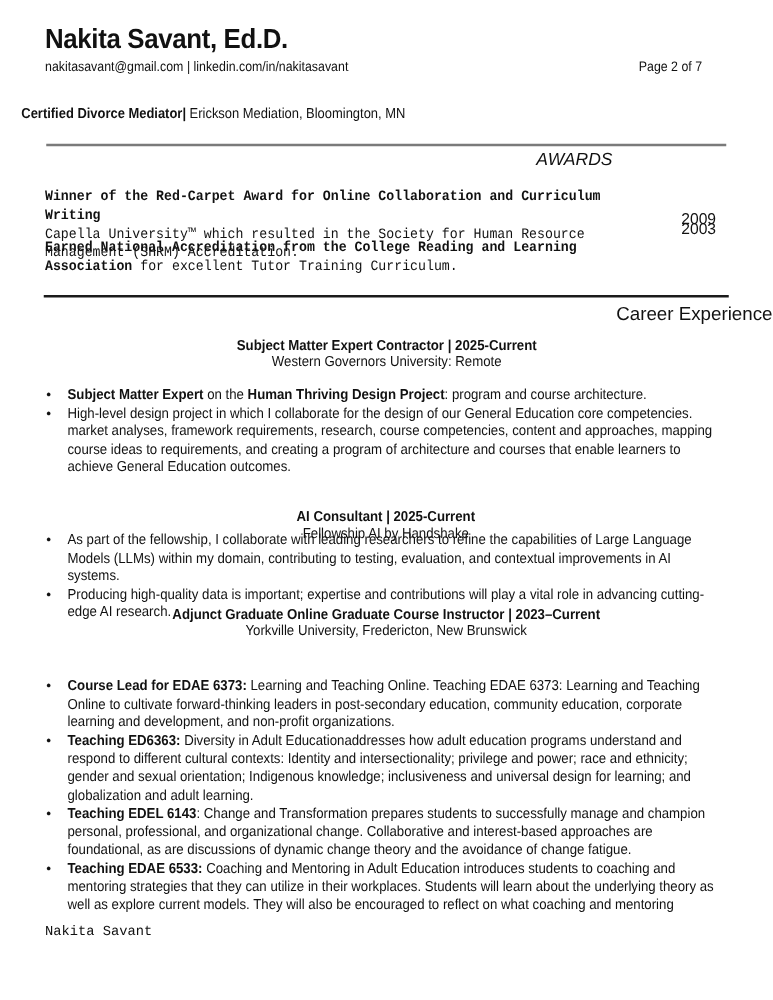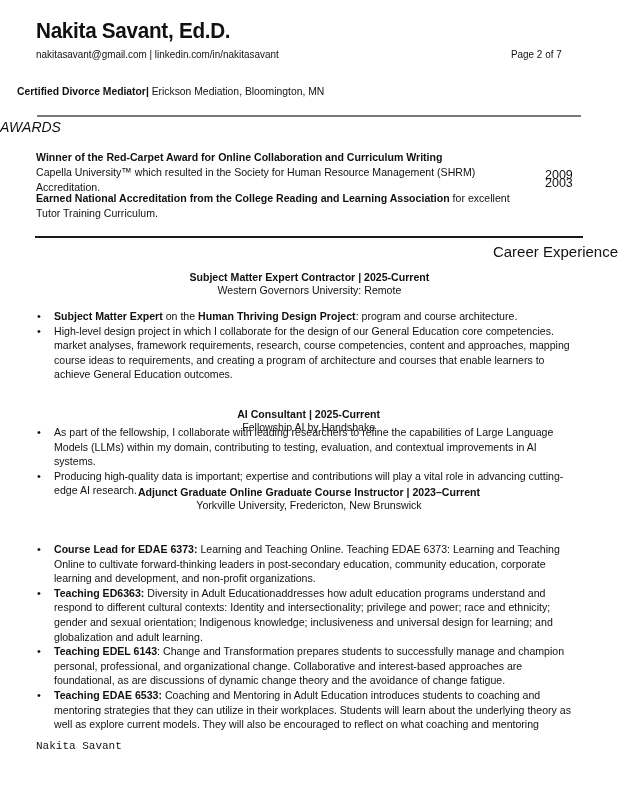"AWARDS" .awards-title { text-align: left -> right }
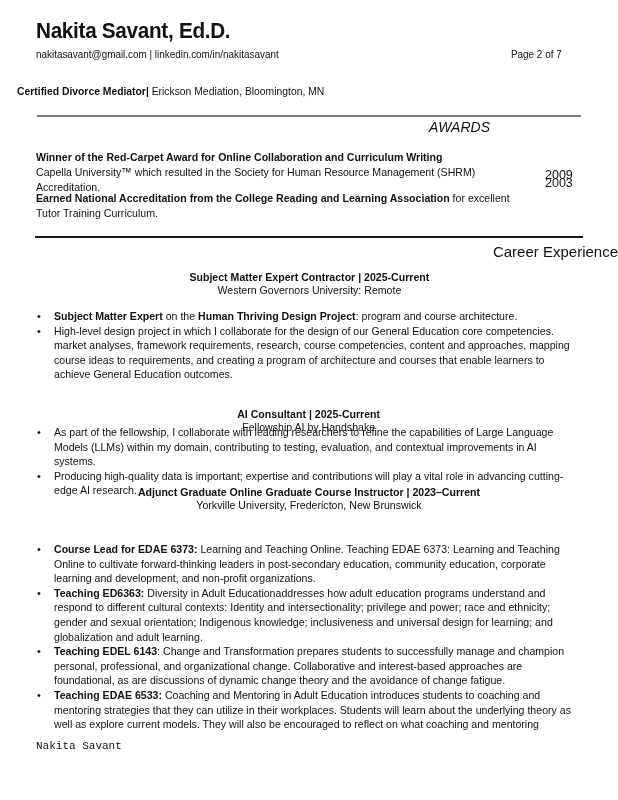"Winner of the Red-Carpet Award" .award-block { font-family: none -> Liberation Mono, monospace }
